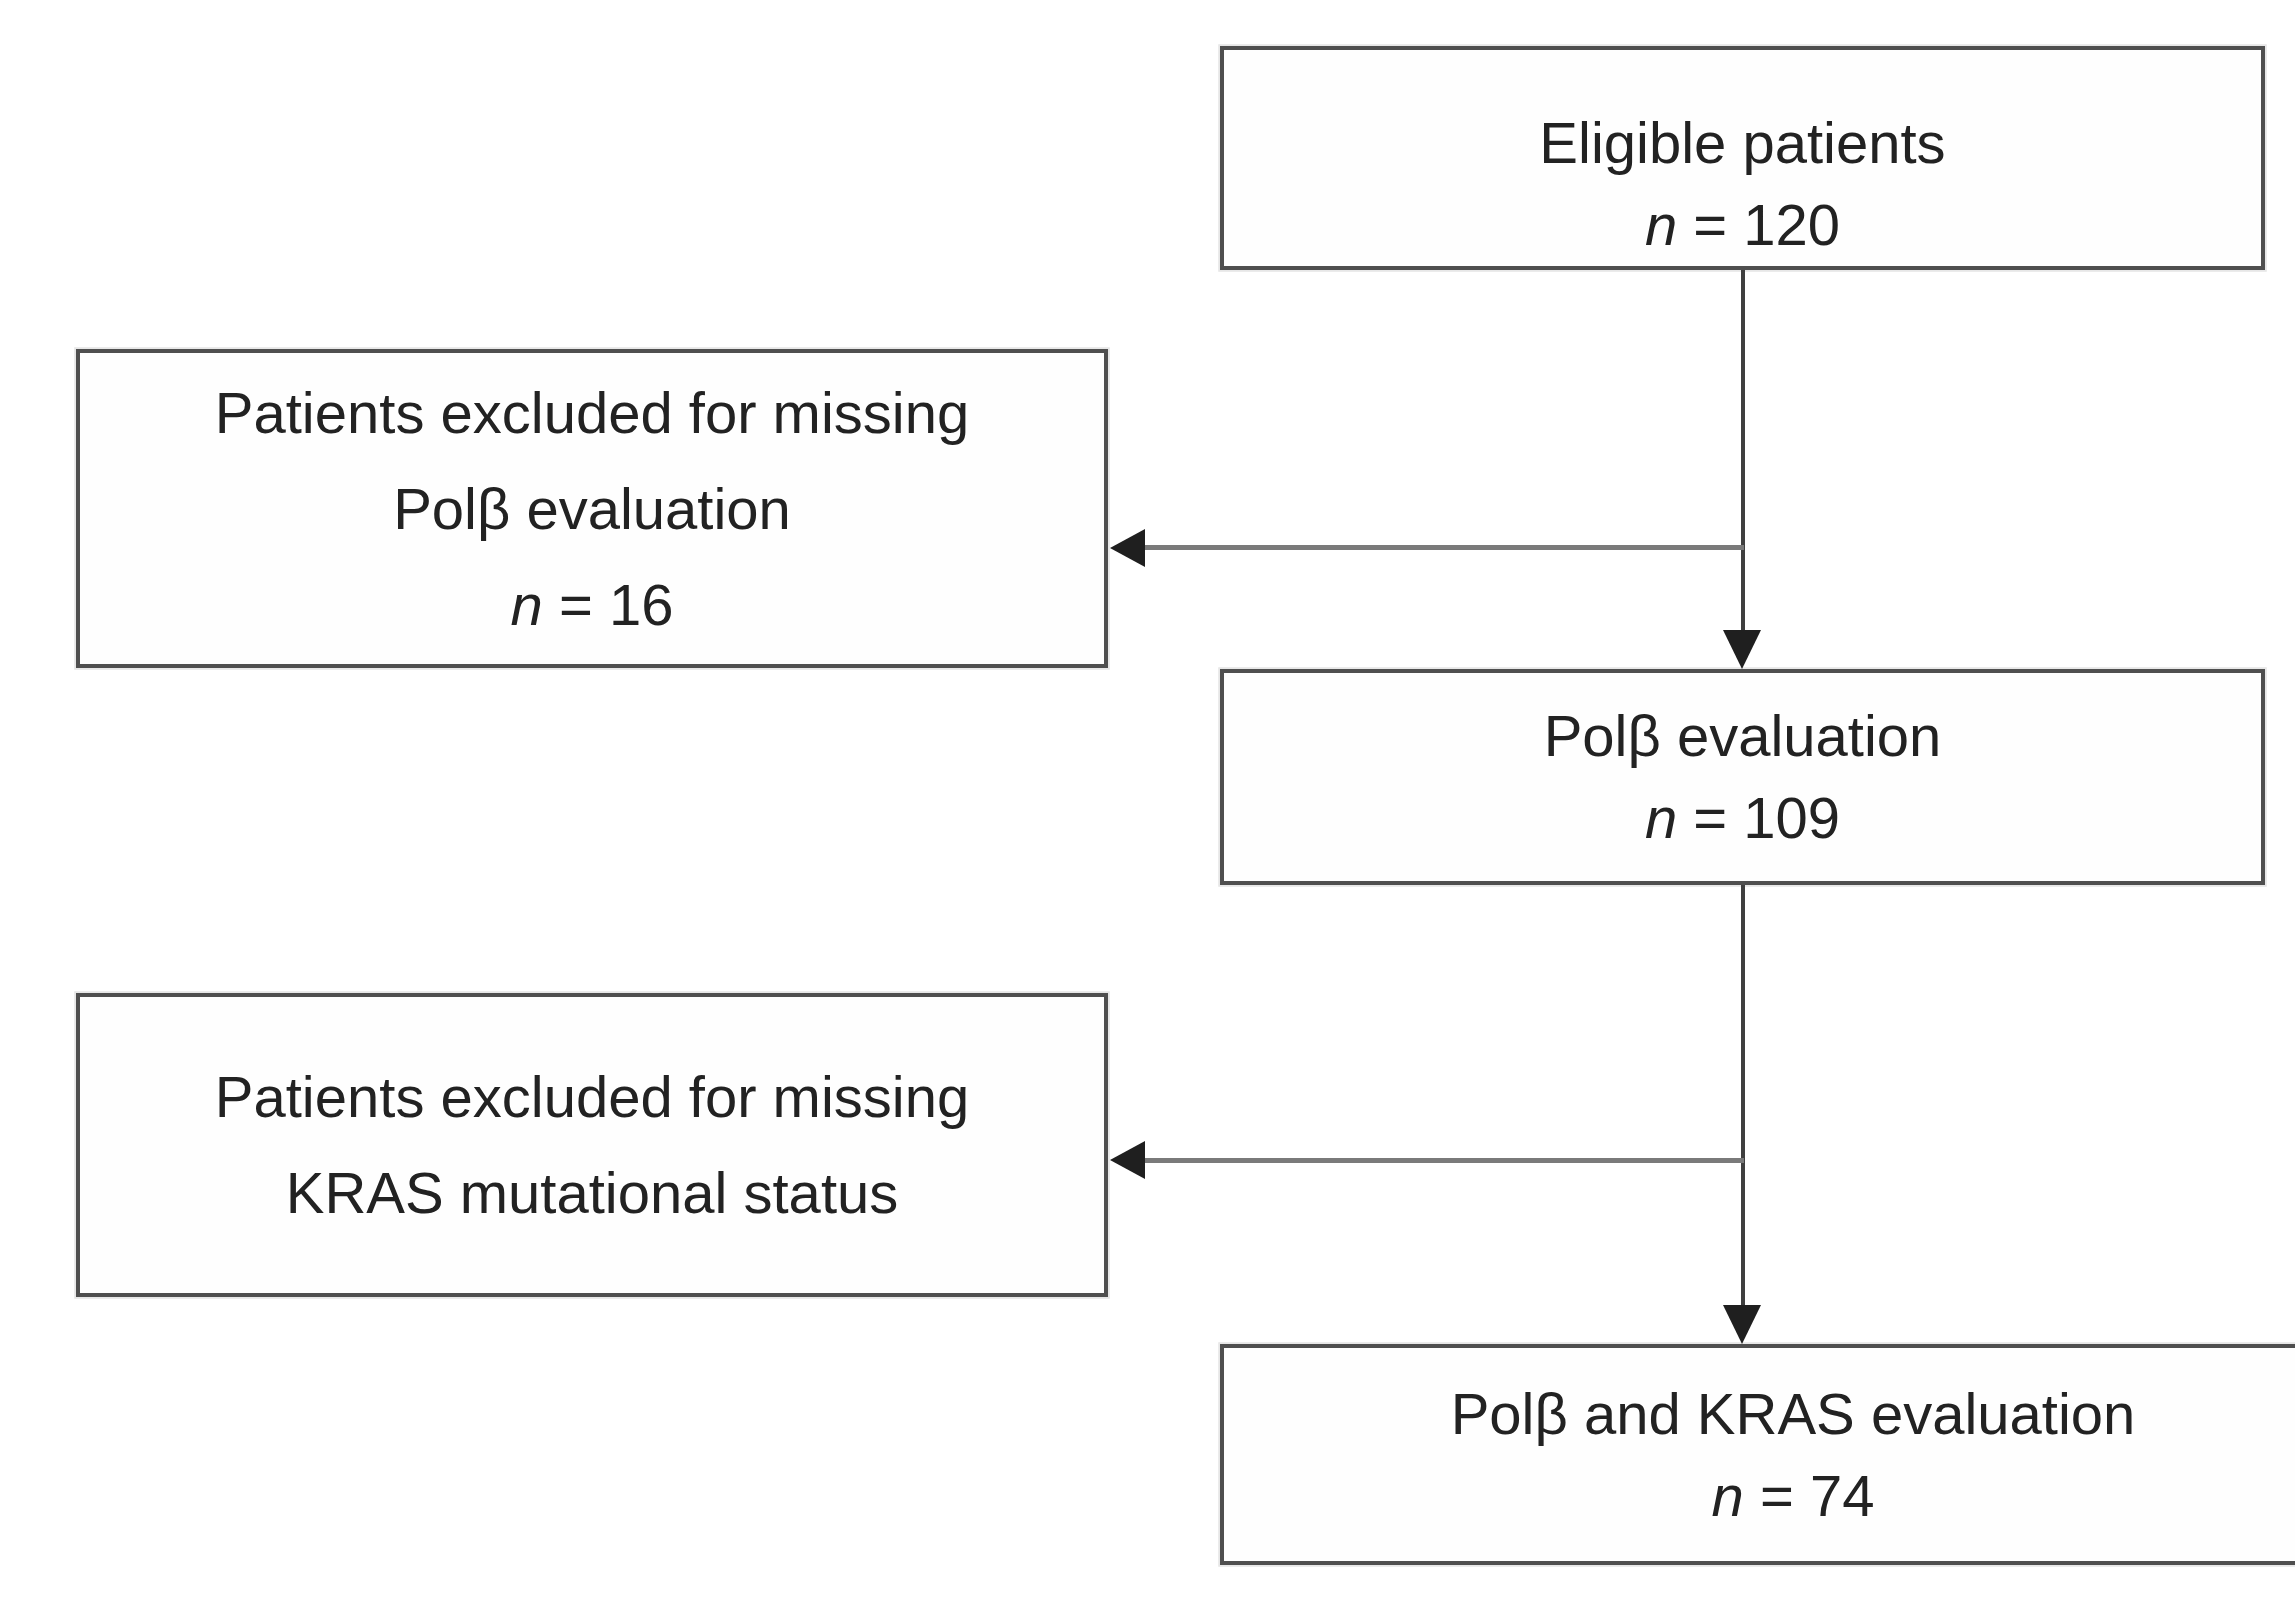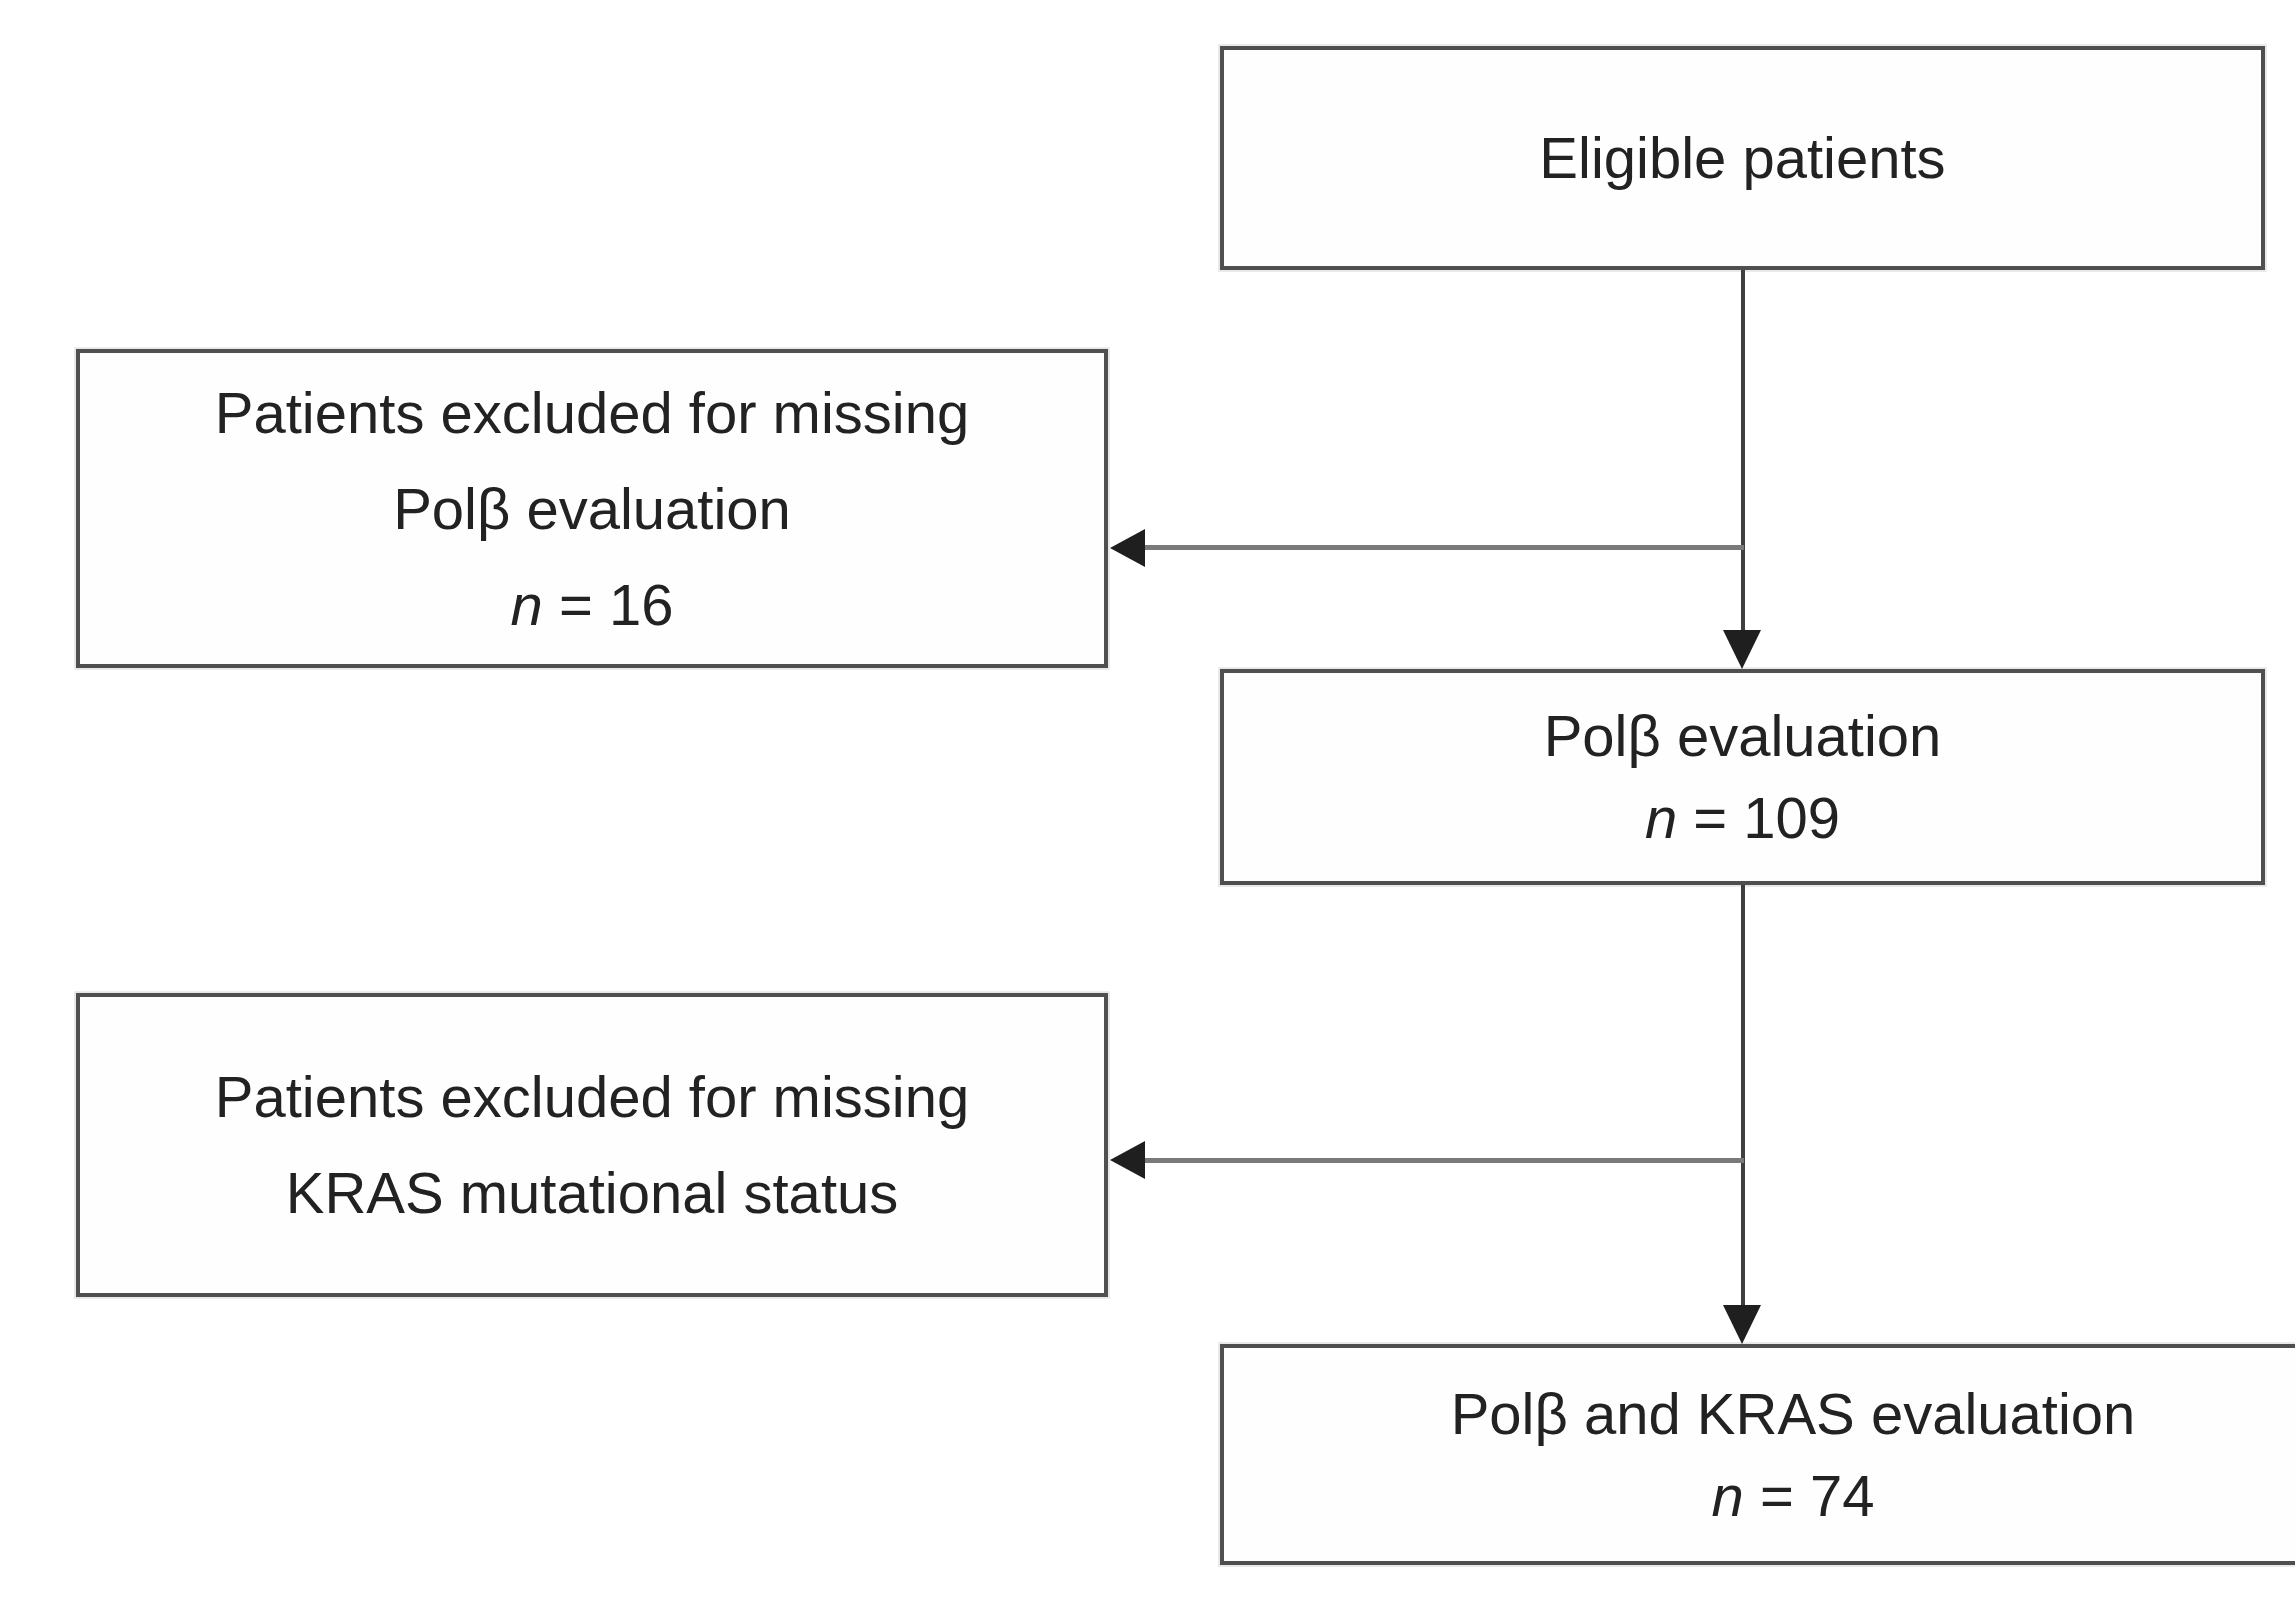"Eligible patients" #box-eligible { justify-content: none -> flex-end }
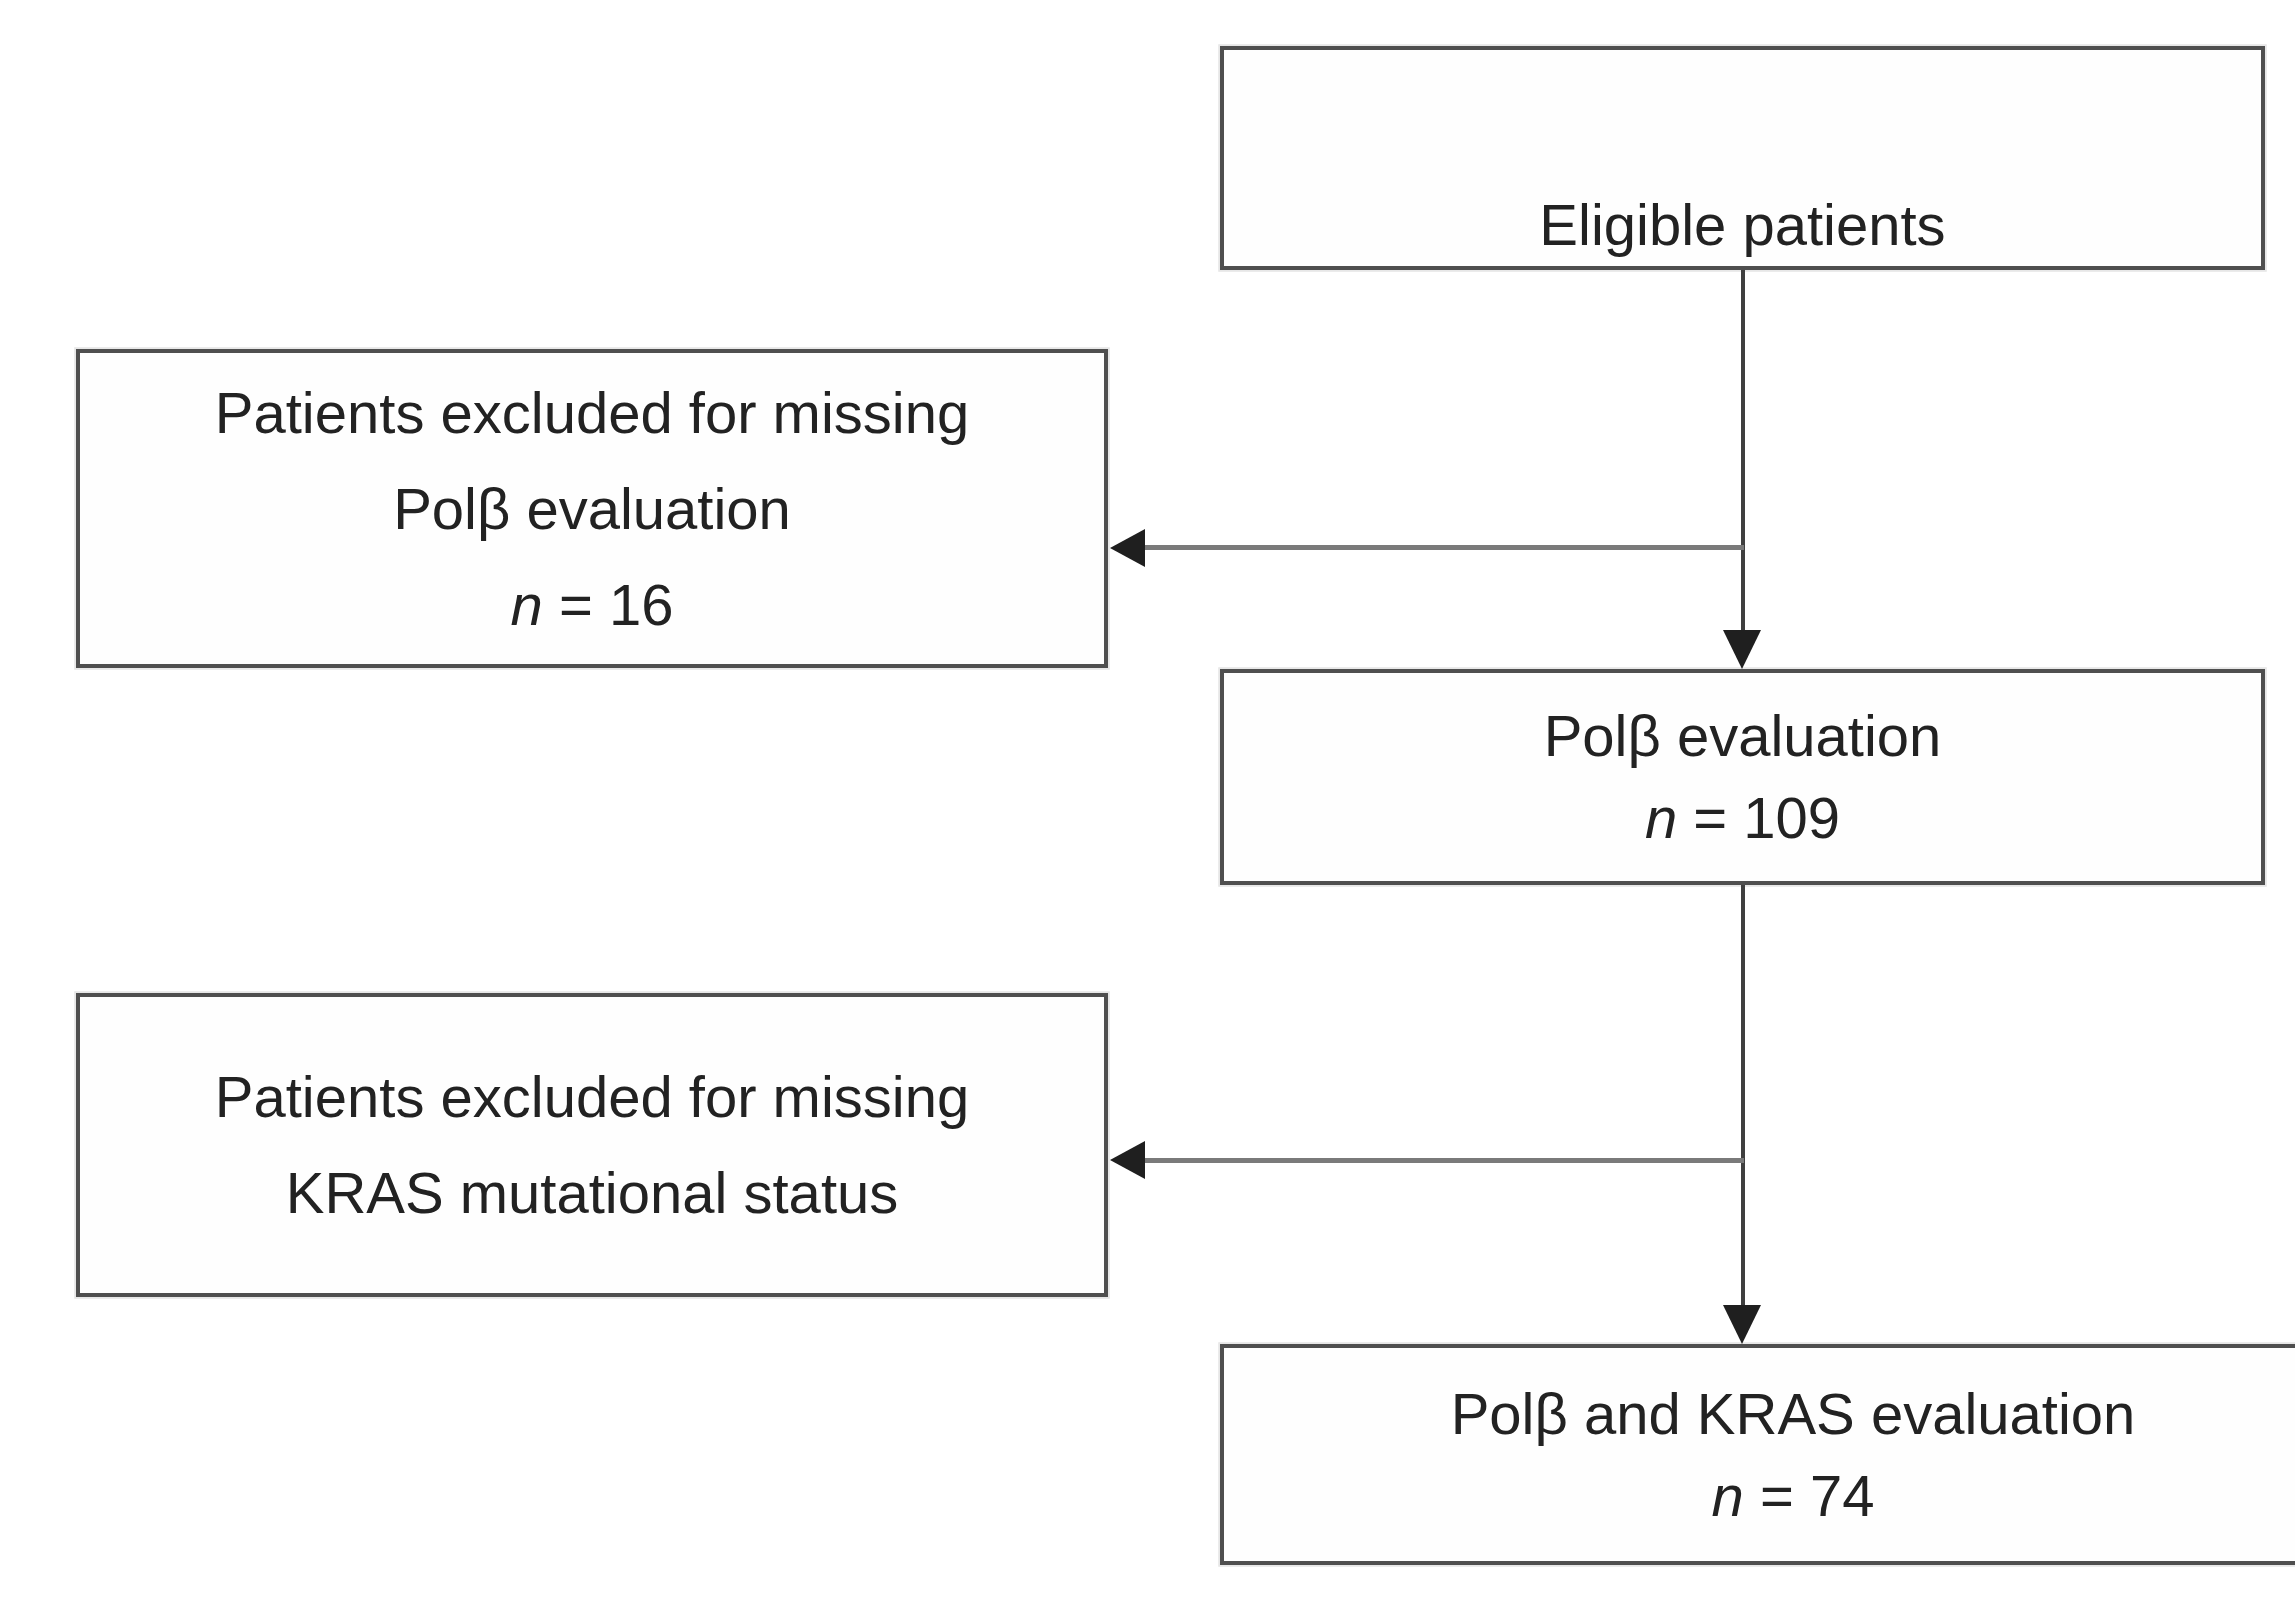"n = 120" div.line { html: none -> <div><span>n</span><span> = 120</span></div> }
